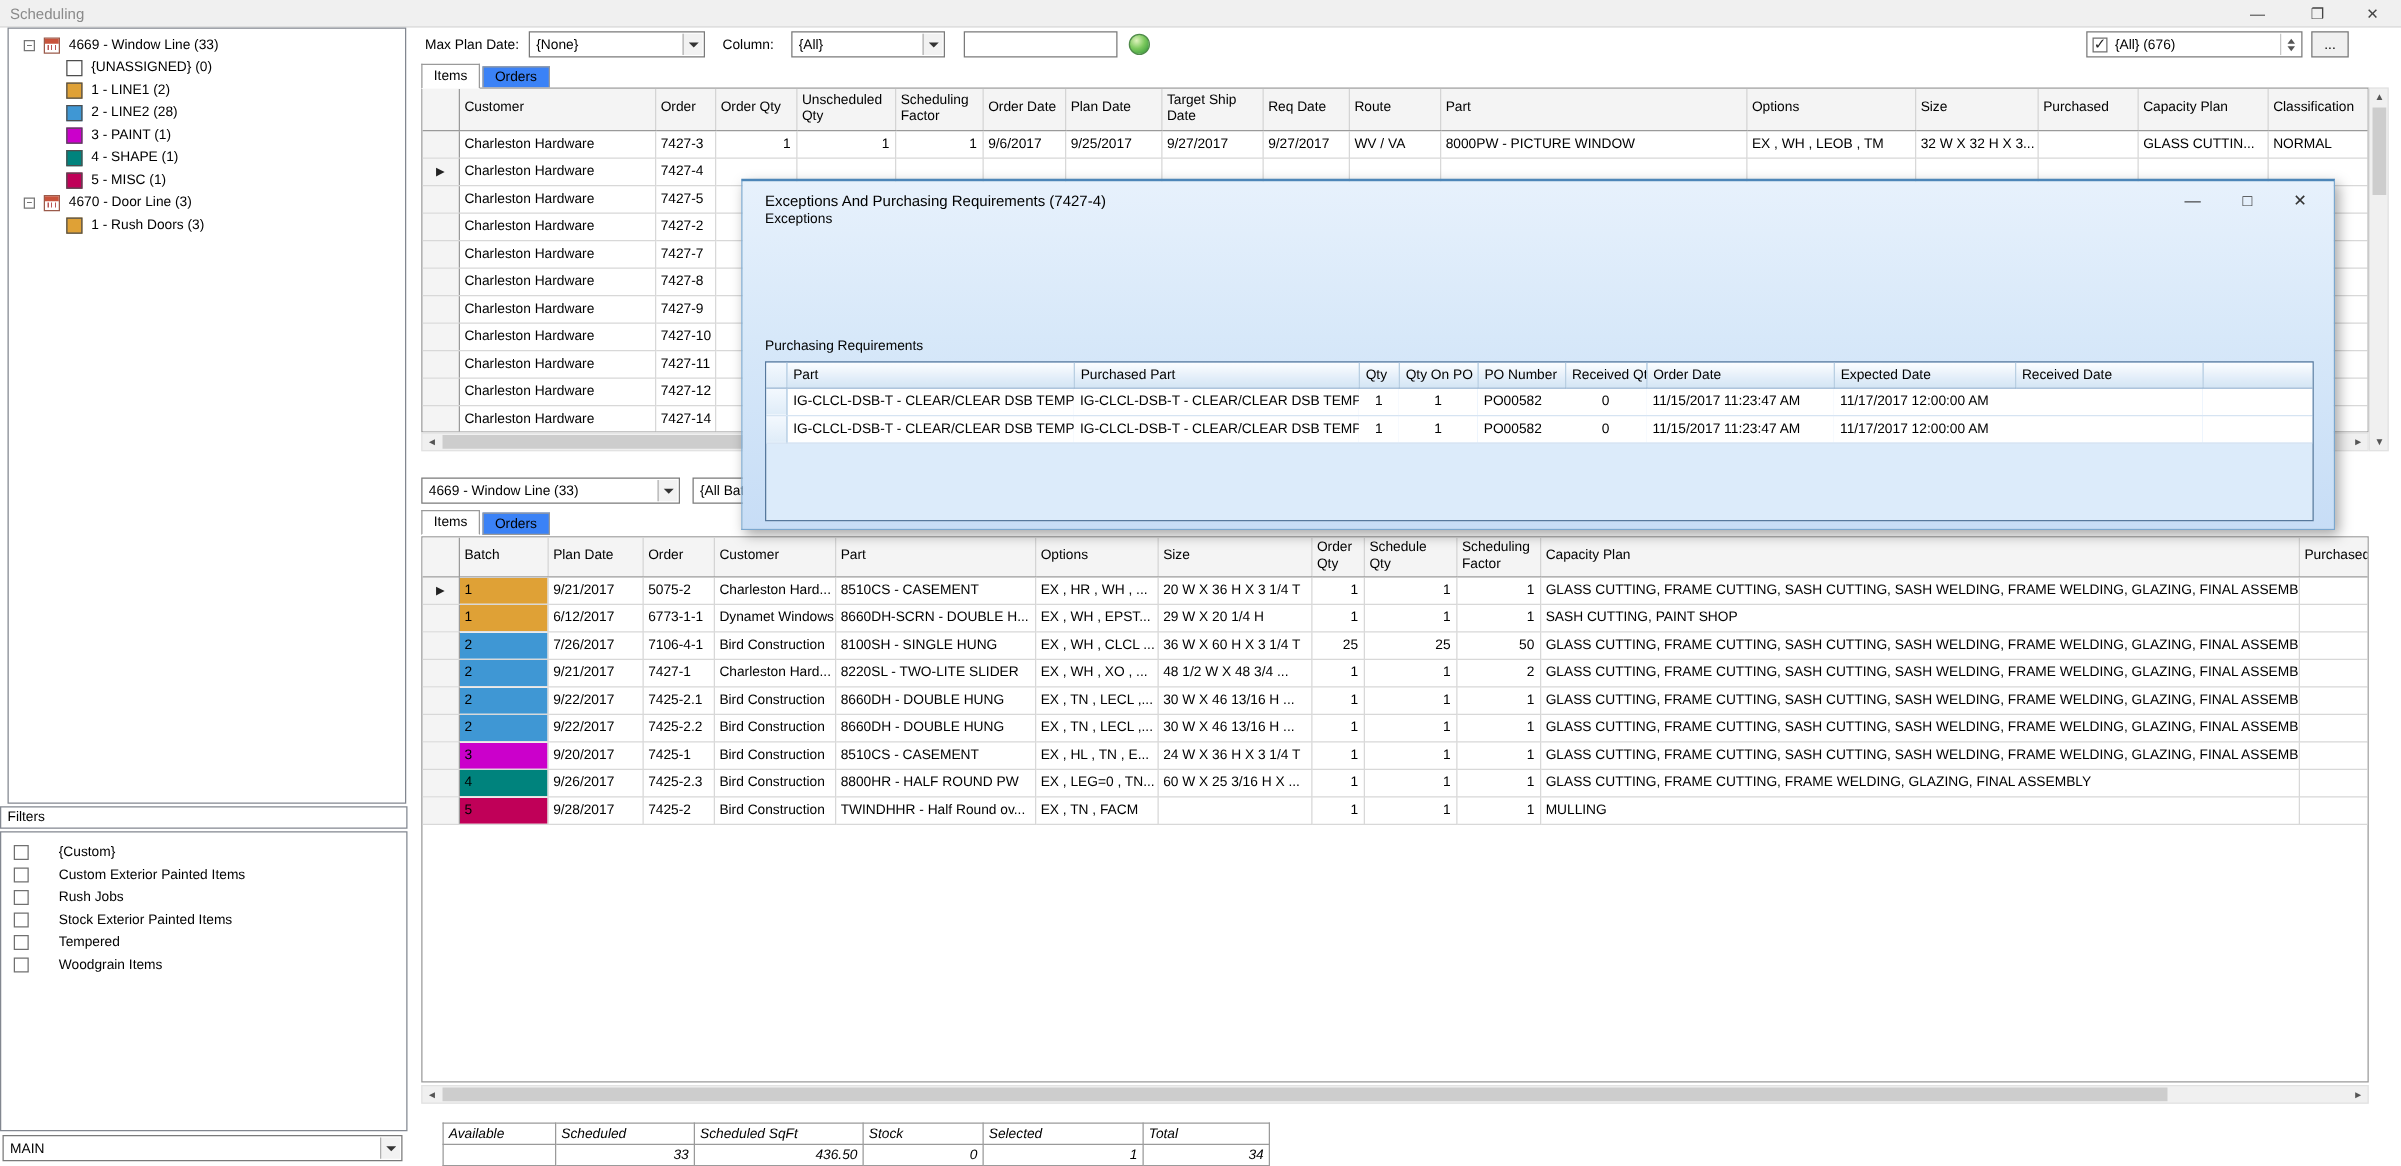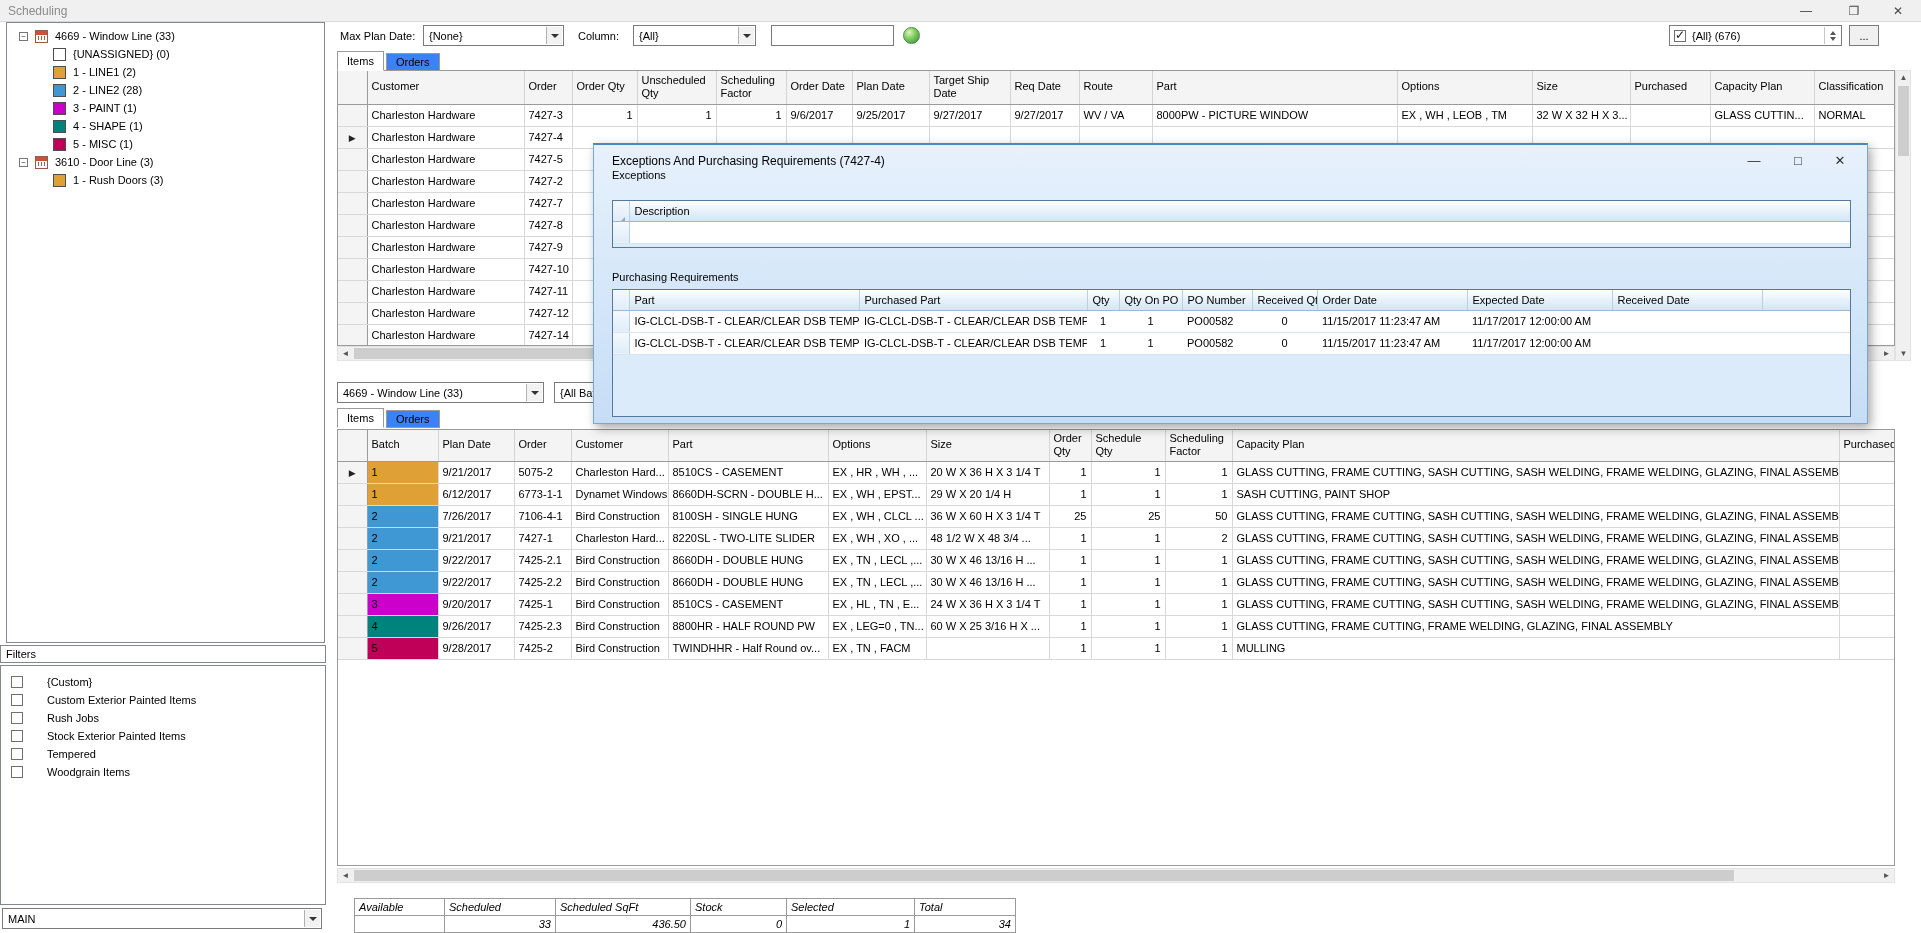"3610 - Door Line (3)" span.txt { text: 3610 -> 4670 }
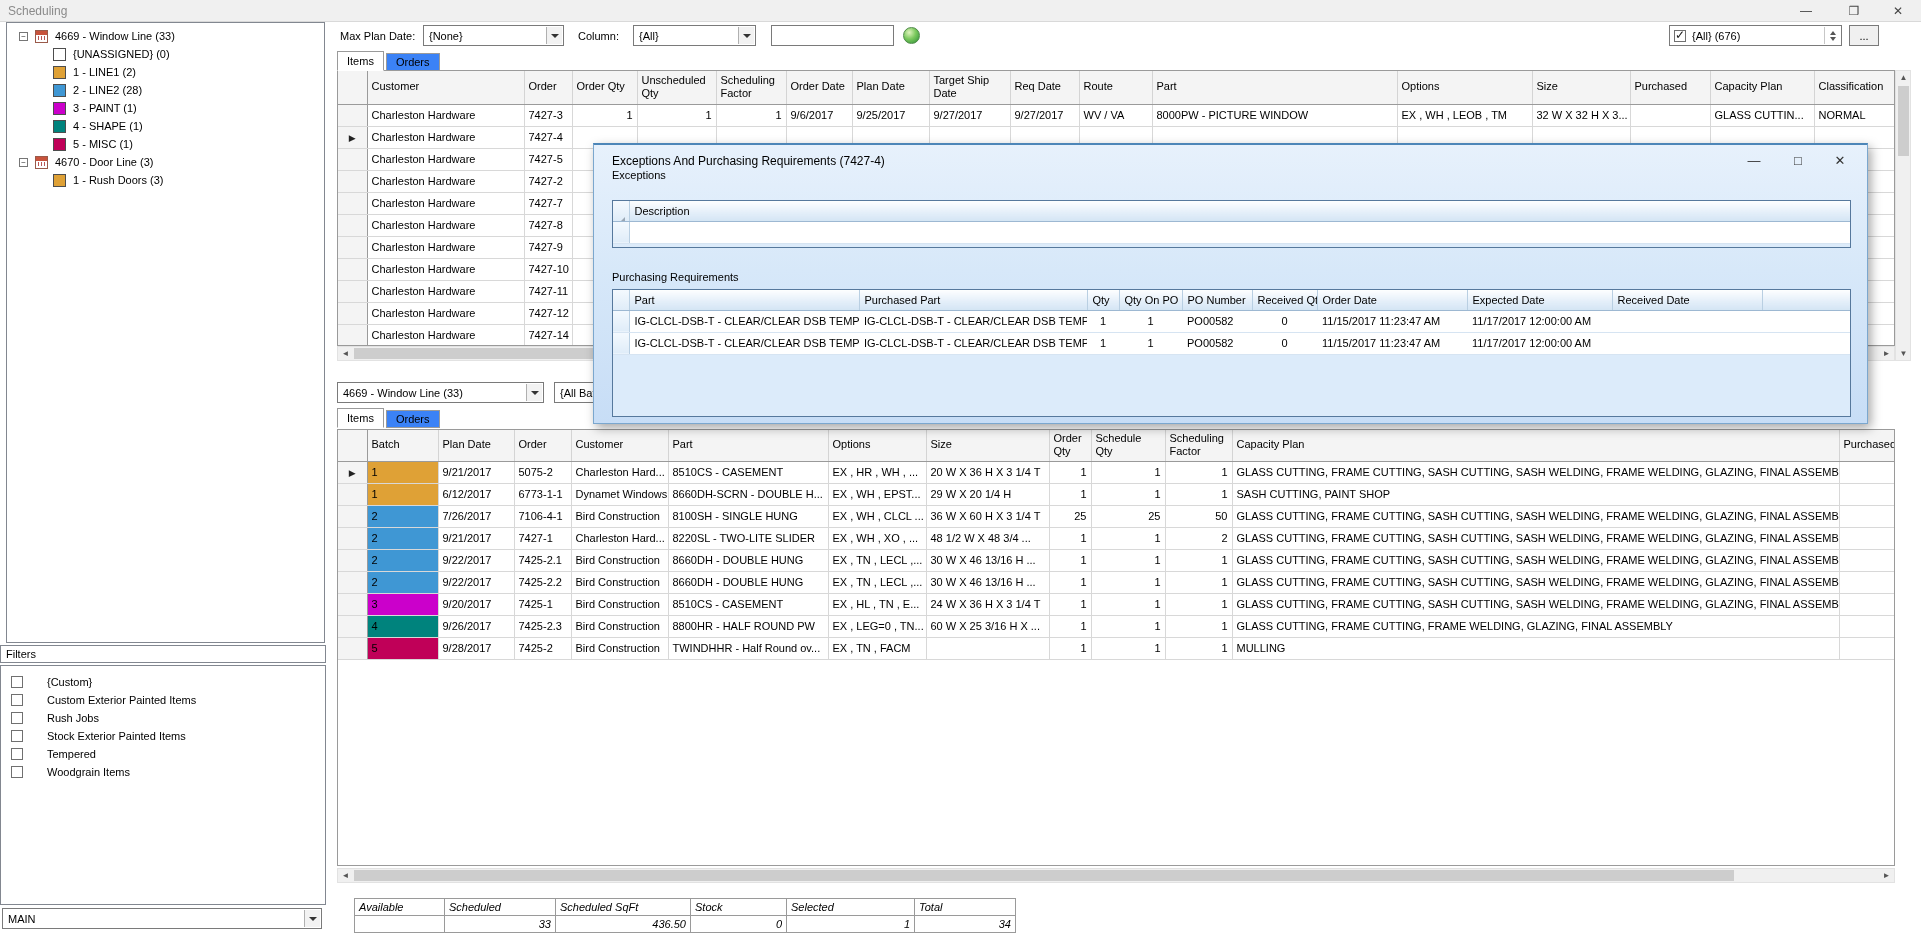"Description" div.bluegrid { html: <div> <table> <colgroup> <col> <col> </colgroup> <thead> <tr> <th><span></span></th> <th>Description</th> </tr> </thead> <tbody> <tr> <td></td> <td></td> </tr> </tbody> </table> </div> -> none }
